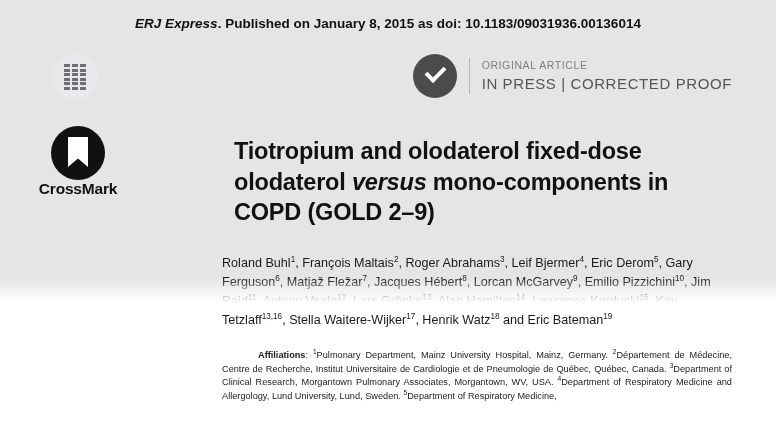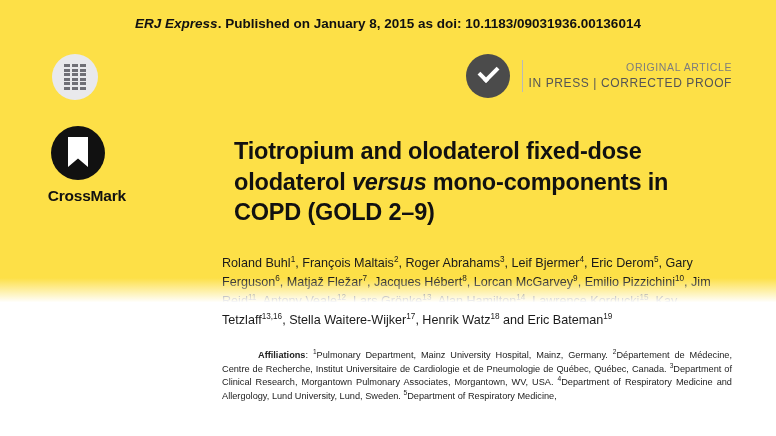"ERJ Express. Published on January" .page { background: #fde047 -> #e5e5e5 }
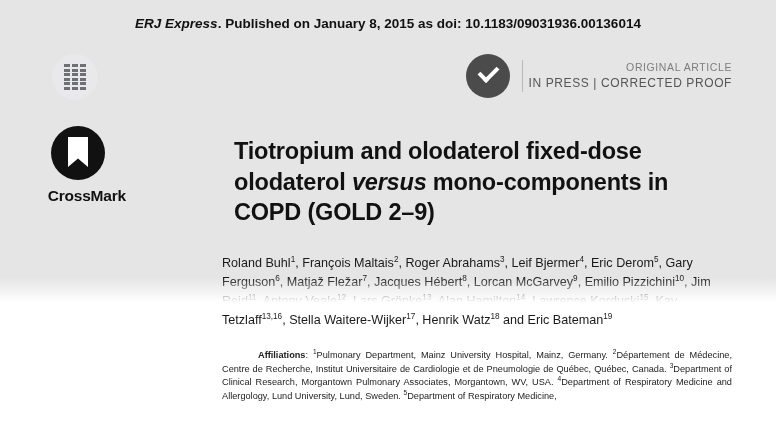"ORIGINAL ARTICLE" .status-text { padding-left: 6px -> 12px; text-align: right -> left }
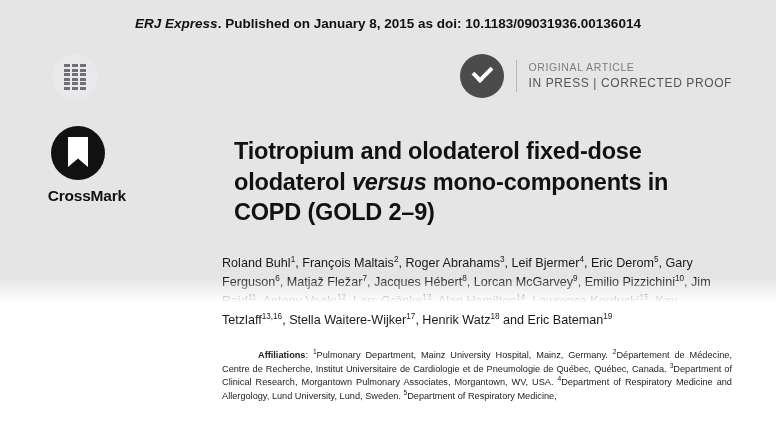"IN PRESS | CORRECTED PROOF" .status-text .l2 { font-size: 12px -> 15px }
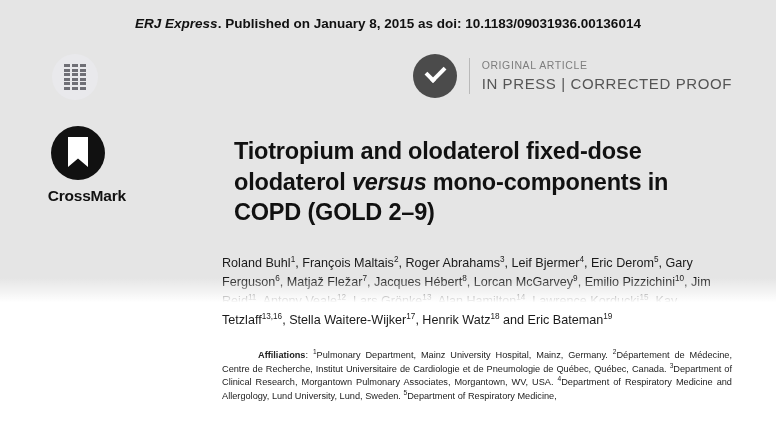"CrossMark" .crossmark .cm-label { margin-top: 7px -> none; text-align: right -> none }
